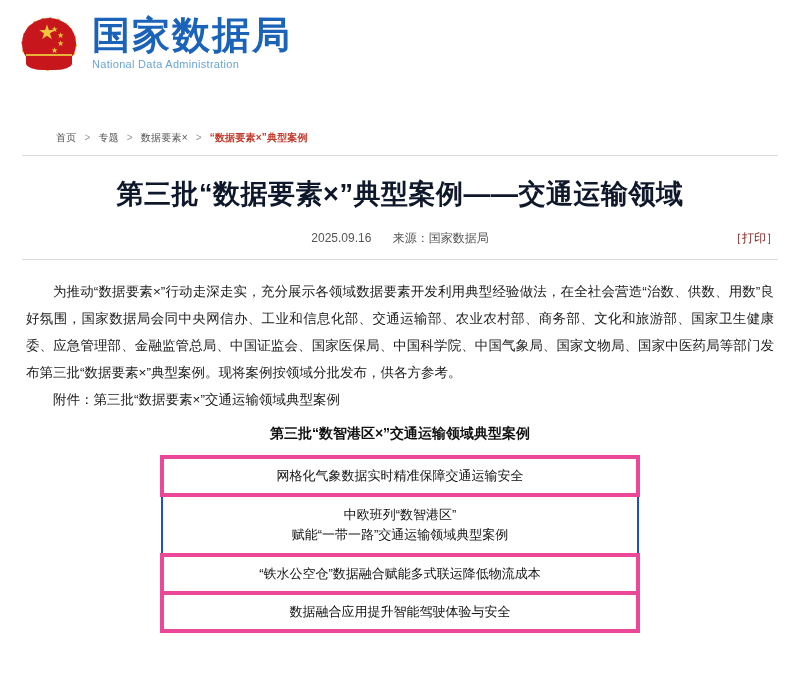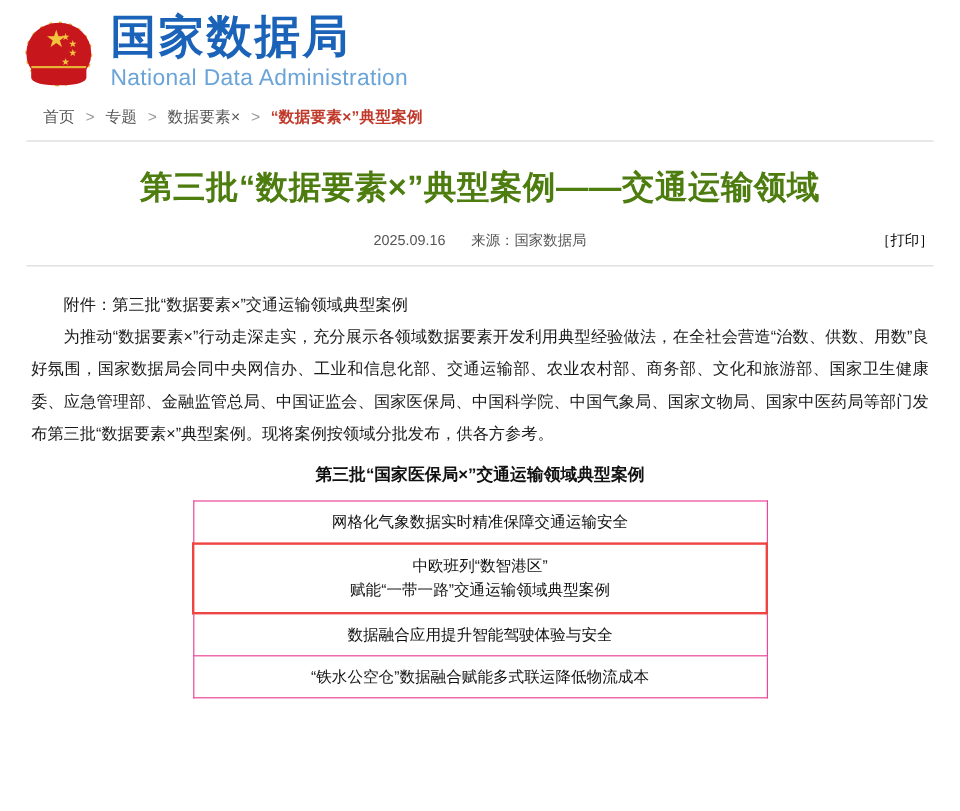"国家数据局" .brand-cn { text-align: none -> center }
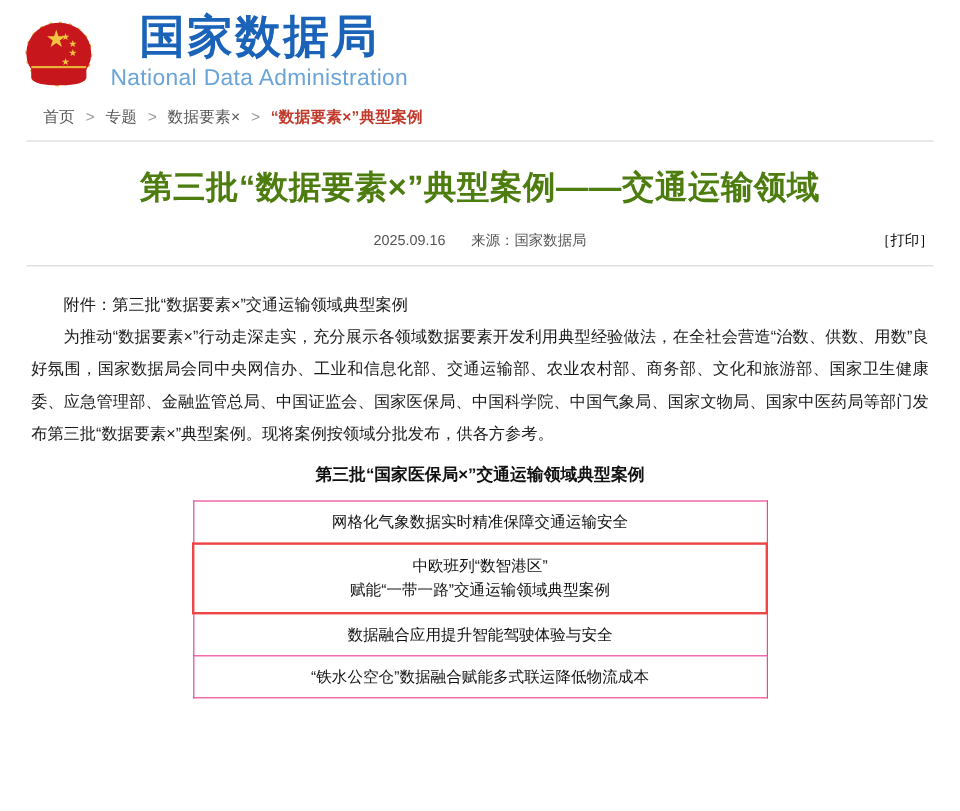"National Data Administration" .brand-en { font-size: 19px -> 11px }
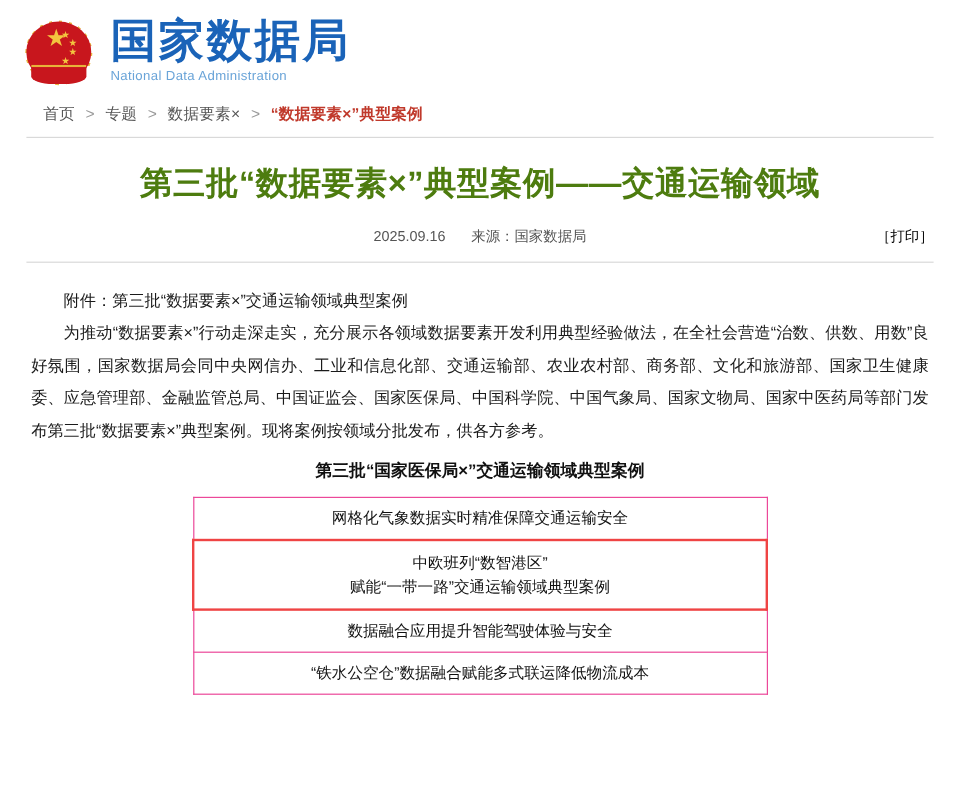"首页 > 专题 > 数据要素×" .breadcrumb { font-size: 13px -> 10px; margin-top: none -> 45px; padding: 6px 0 0 36px -> 6px 0 0 56px }
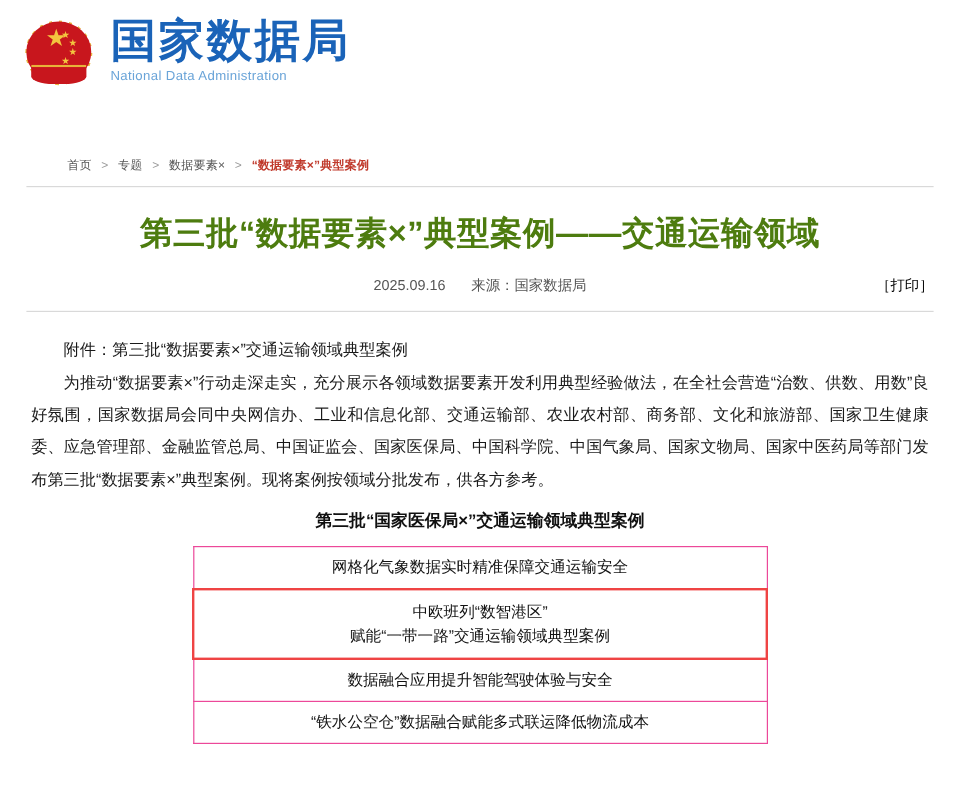"第三批“数据要素×”典型案例——交通运输领域" .title { color: #4d7c0f -> #0f172a }
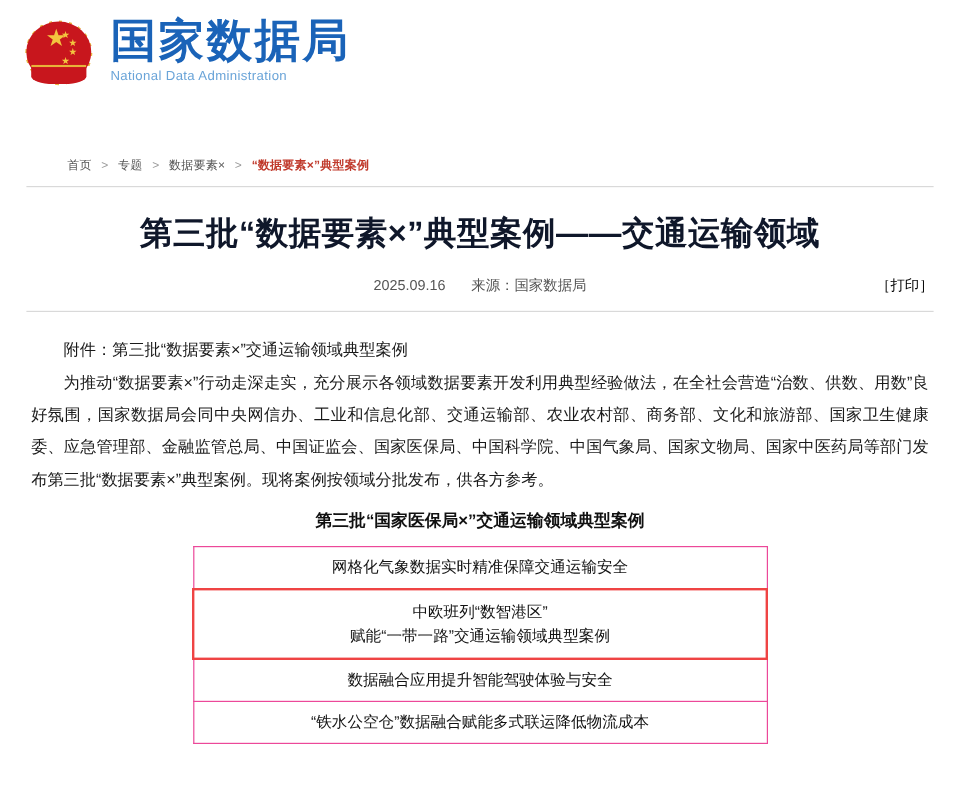"［打印］" .meta-row .print { color: #000000 -> #7f1d1d }
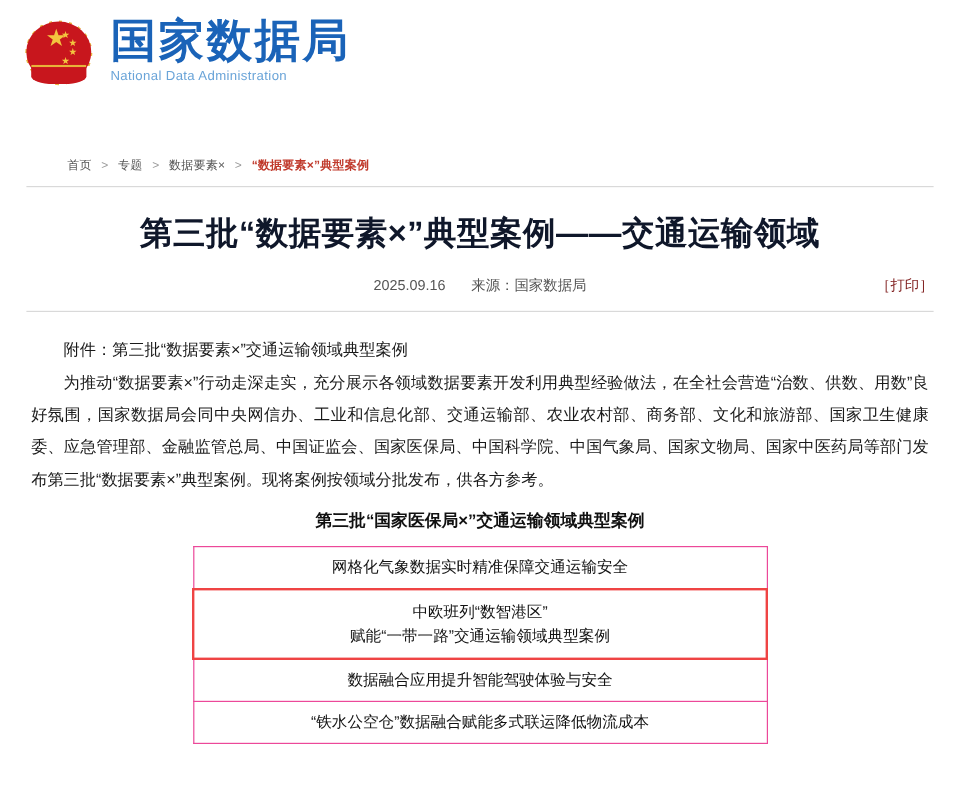"附件：第三批“数据要素×”交通运输领域典型案例" p.indent2 { order: before "为推动“数据要素×”行动走深走实，充分展示各领域数据要素开发利用典型经验做法，在" -> after "为推动“数据要素×”行动走深走实，充分展示各领域数据要素开发利用典型经验做法，在" }
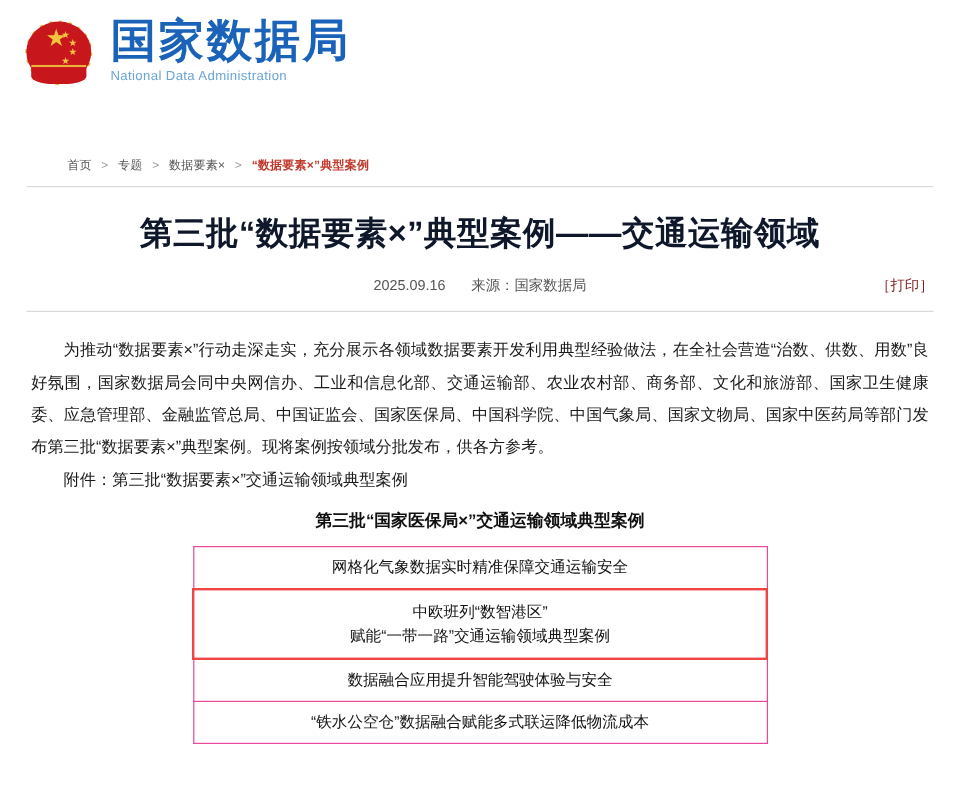"第三批“国家医保局×”交通运输领域典型案例" div.sub-title { text: 国家医保局 -> 数智港区 }
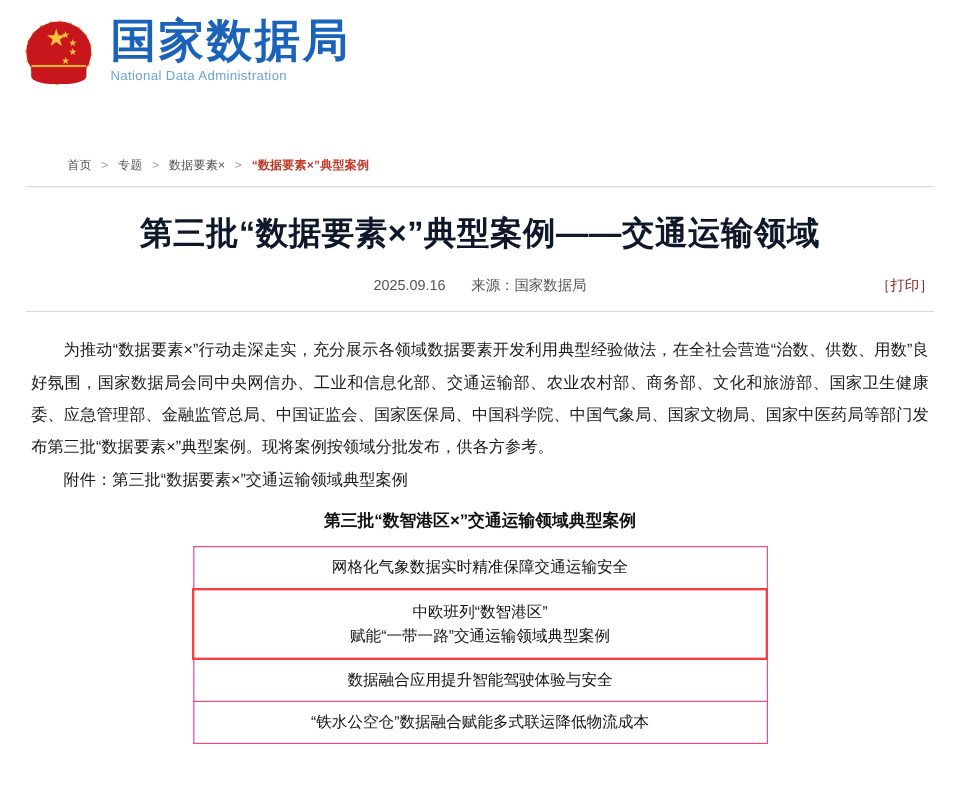"网格化气象数据实时精准保障交通运输安全" .case-table td { border: 1px solid #ec4899 -> 4px solid #ec4899 }
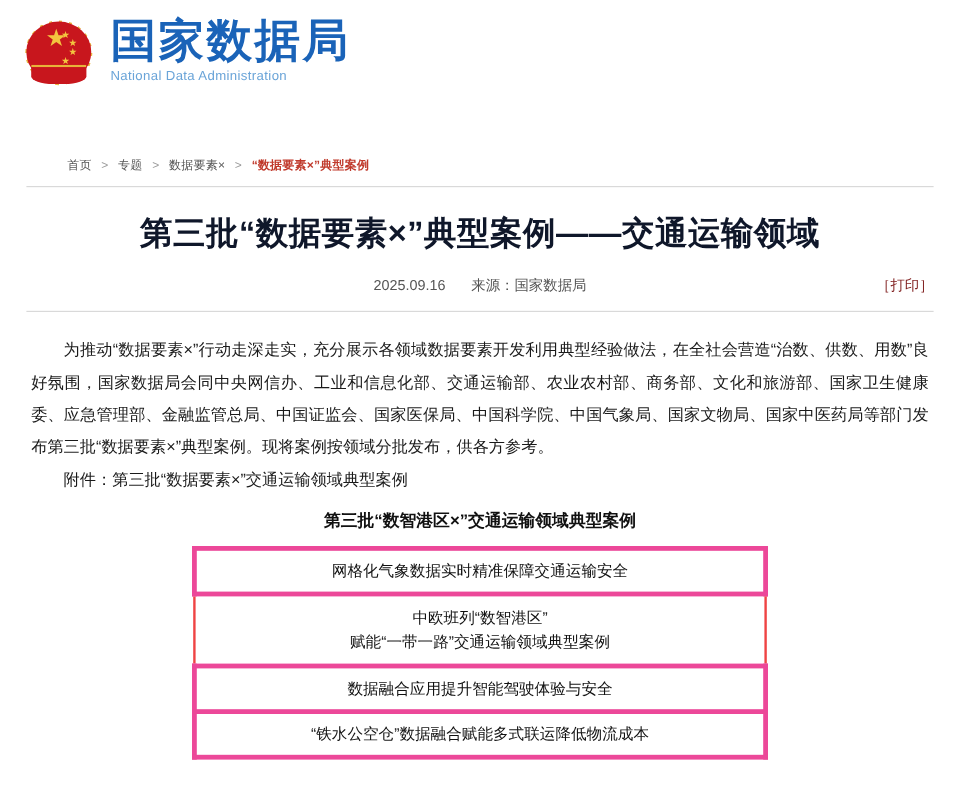"中欧班列“数智港区”" .case-table tr.highlight td { border: 2px solid #ef4444 -> 2px solid #1d4ed8 }
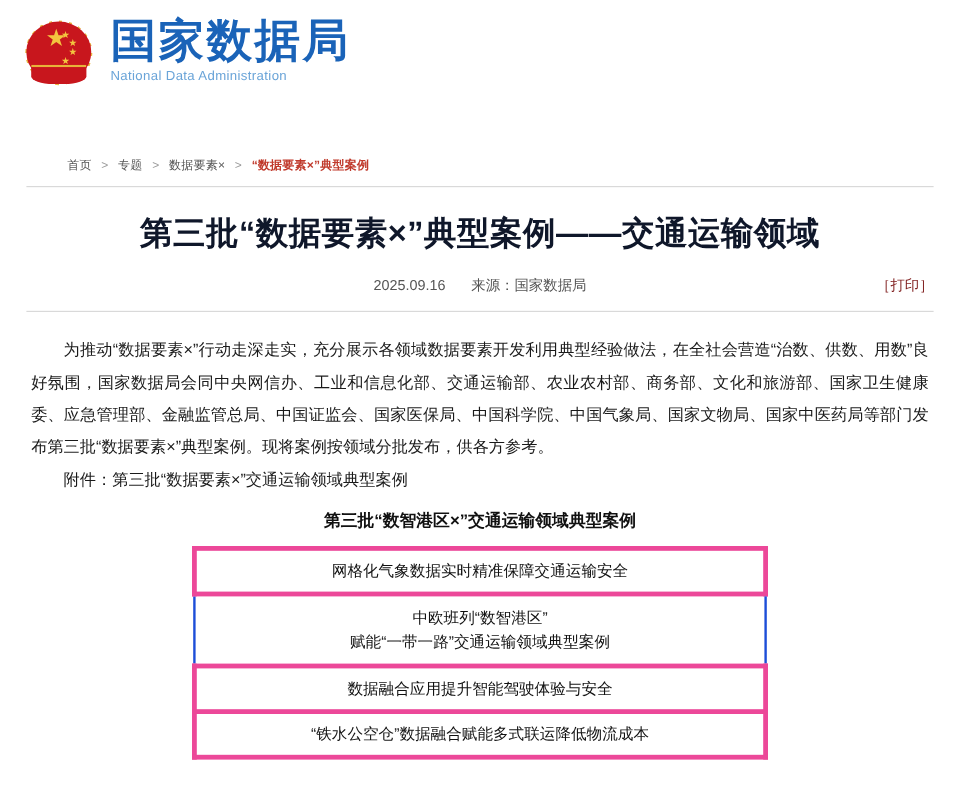"数据融合应用提升智能驾驶体验与安全" tr { order: before "“铁水公空仓”数据融合赋能多式联运降低物流成本" -> after "“铁水公空仓”数据融合赋能多式联运降低物流成本" }
